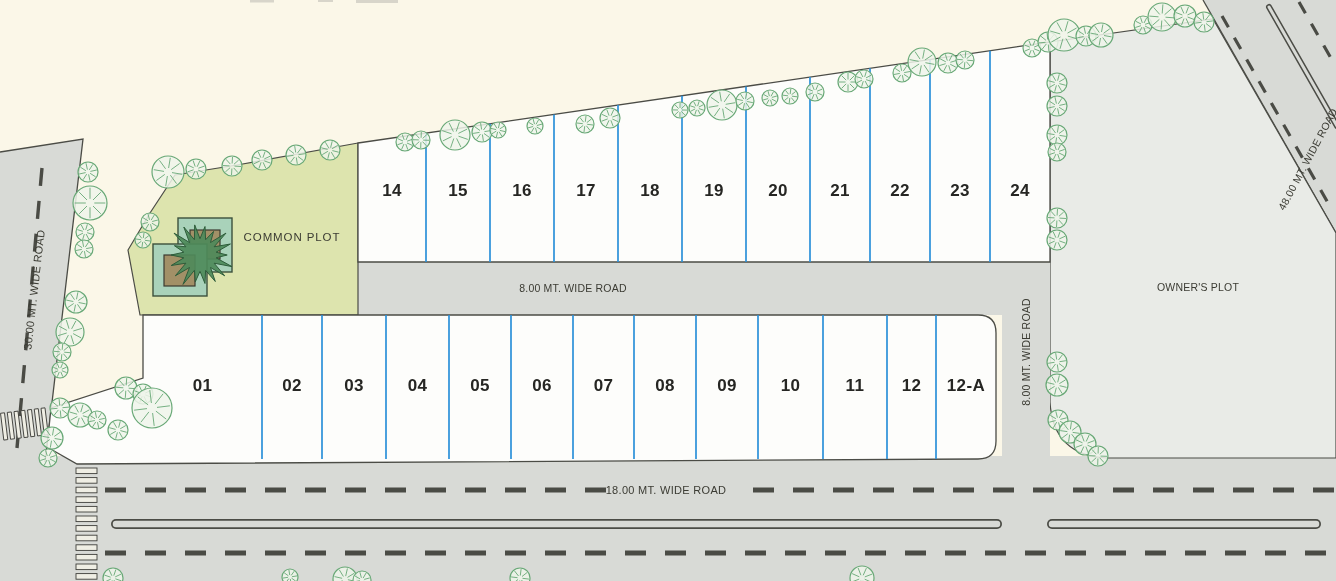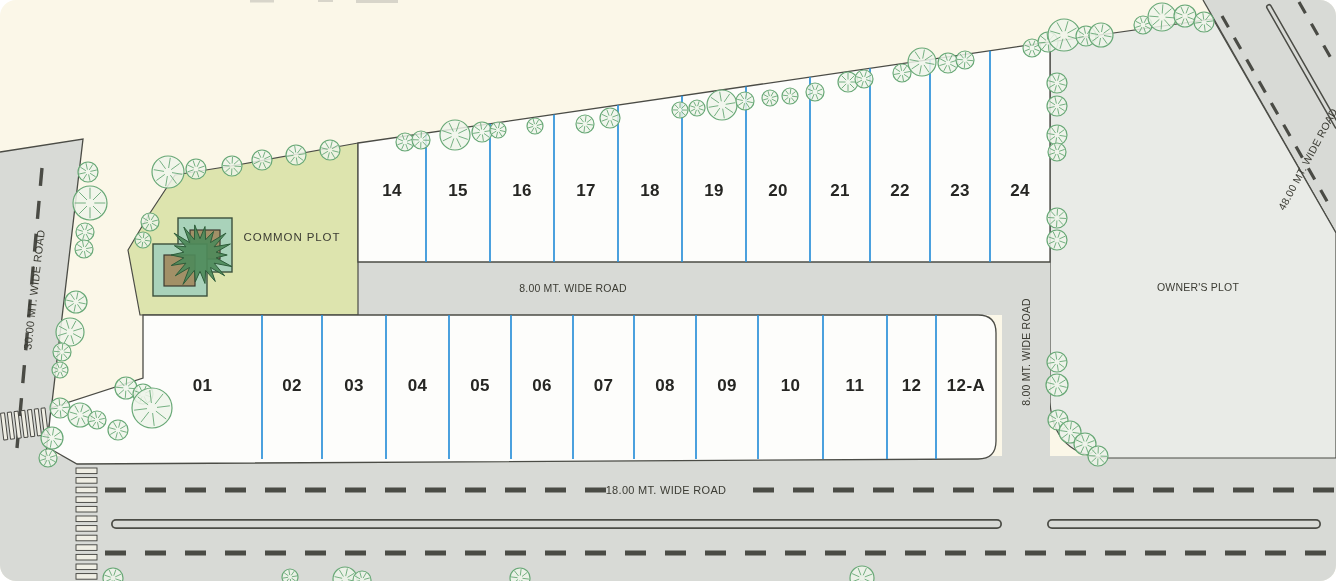"14" .canvas { border-radius: 16px -> none }
